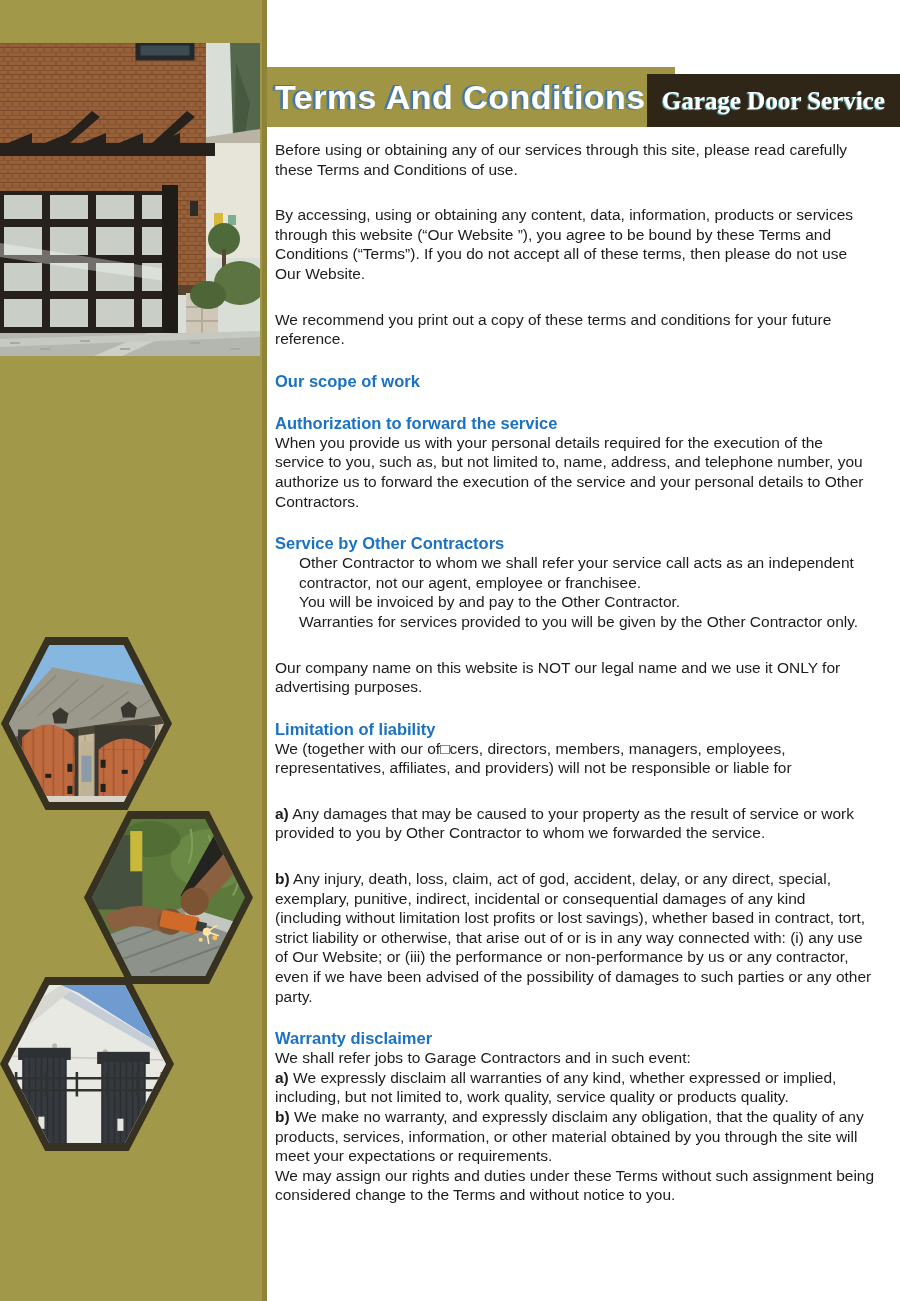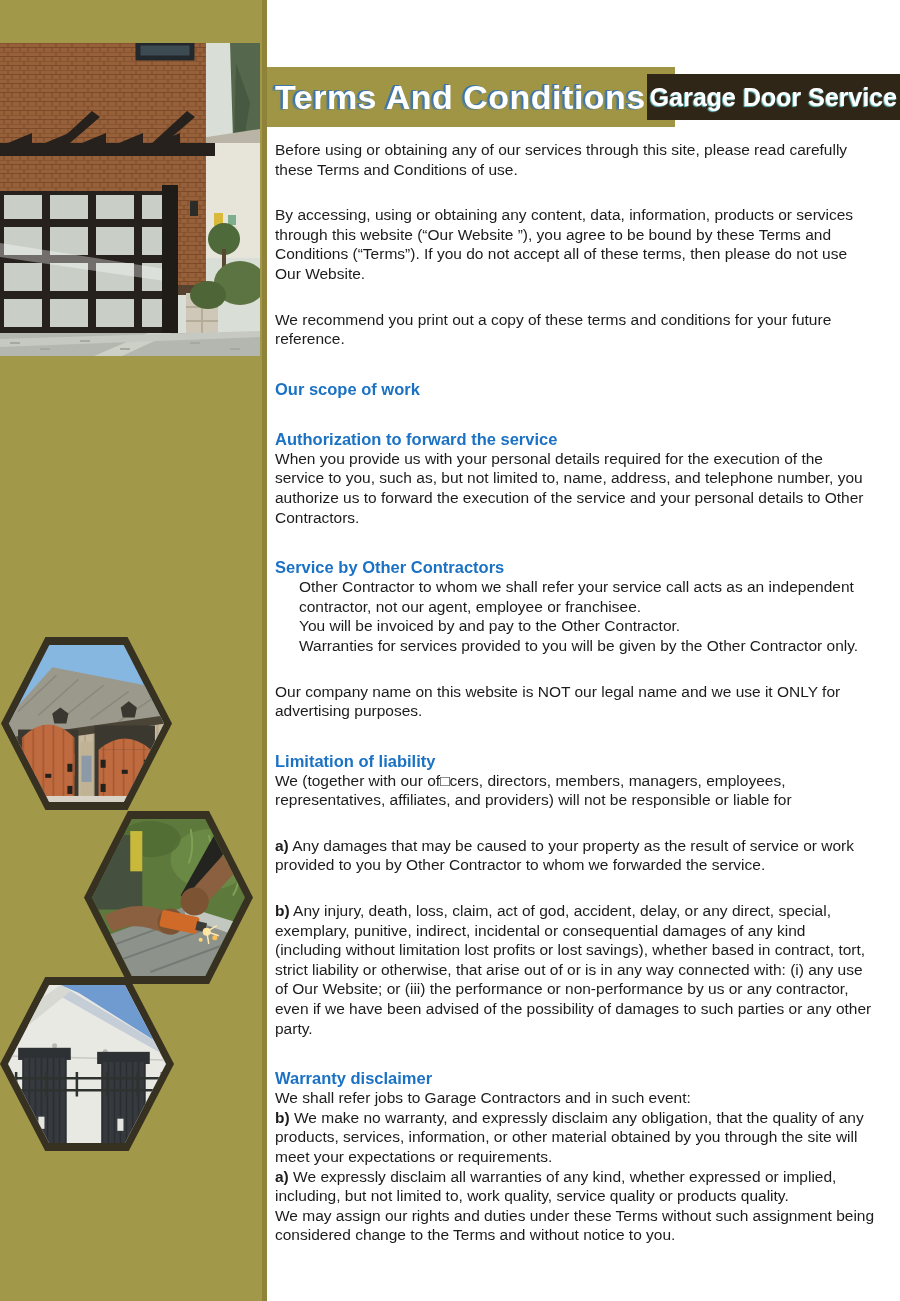"Garage Door Service" .badge { font-family: none -> Liberation Serif, serif; height: 46px -> 53px }
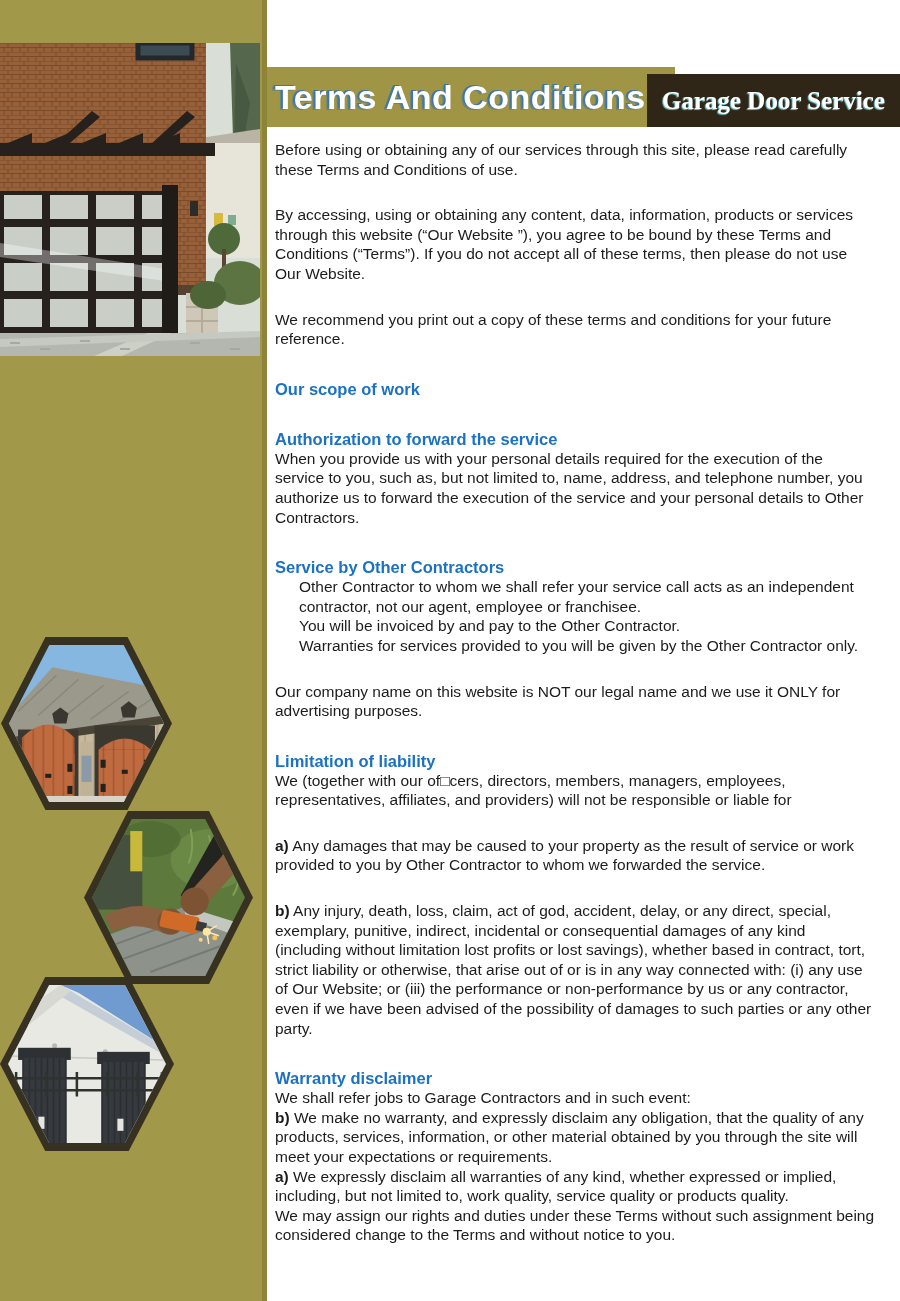"Our scope of work" h2.sec { margin: 30px 0 0 -> 22px 0 0 }
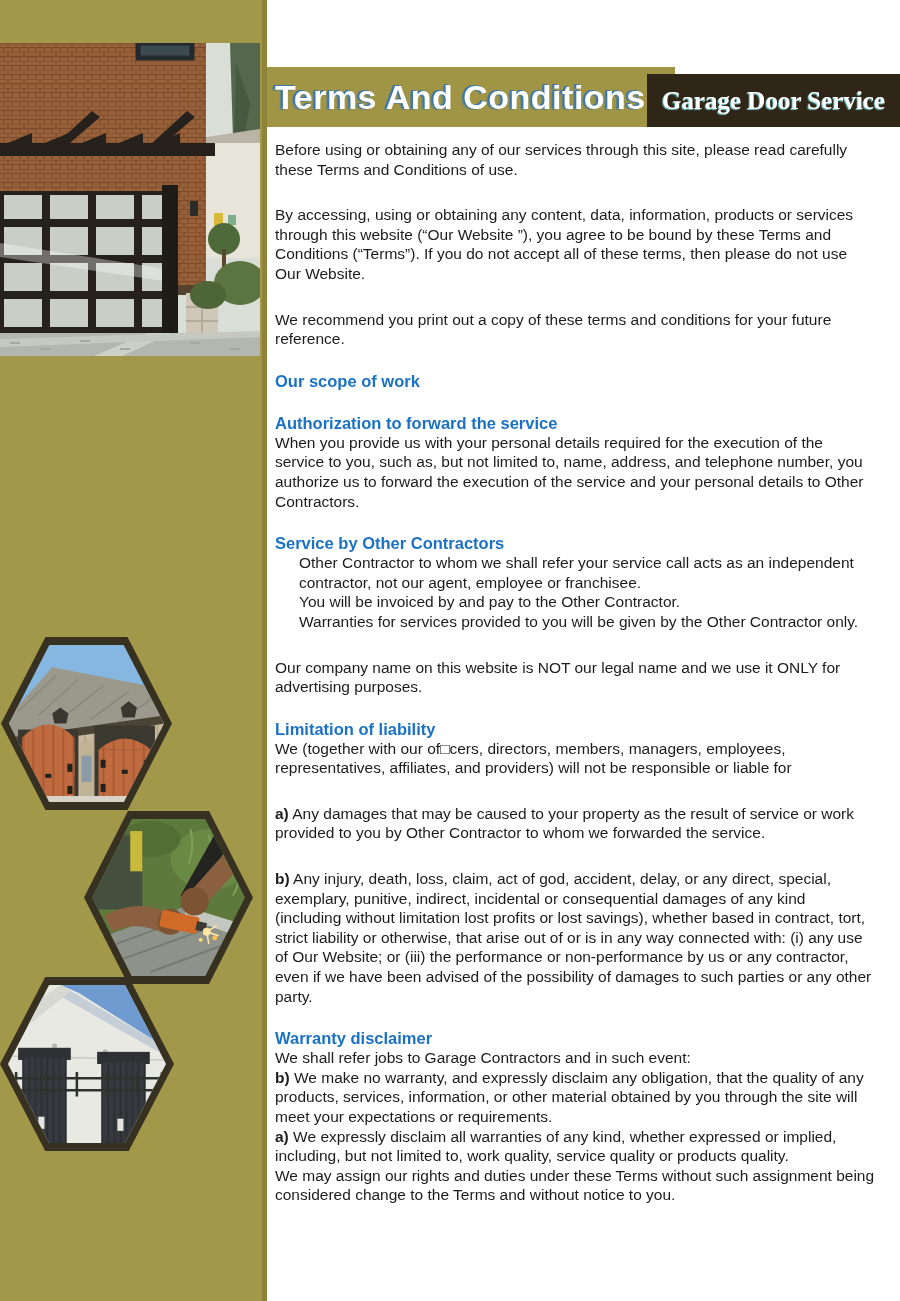"b) We make no warranty," p.para { order: before "a) We expressly disclaim all" -> after "a) We expressly disclaim all" }
